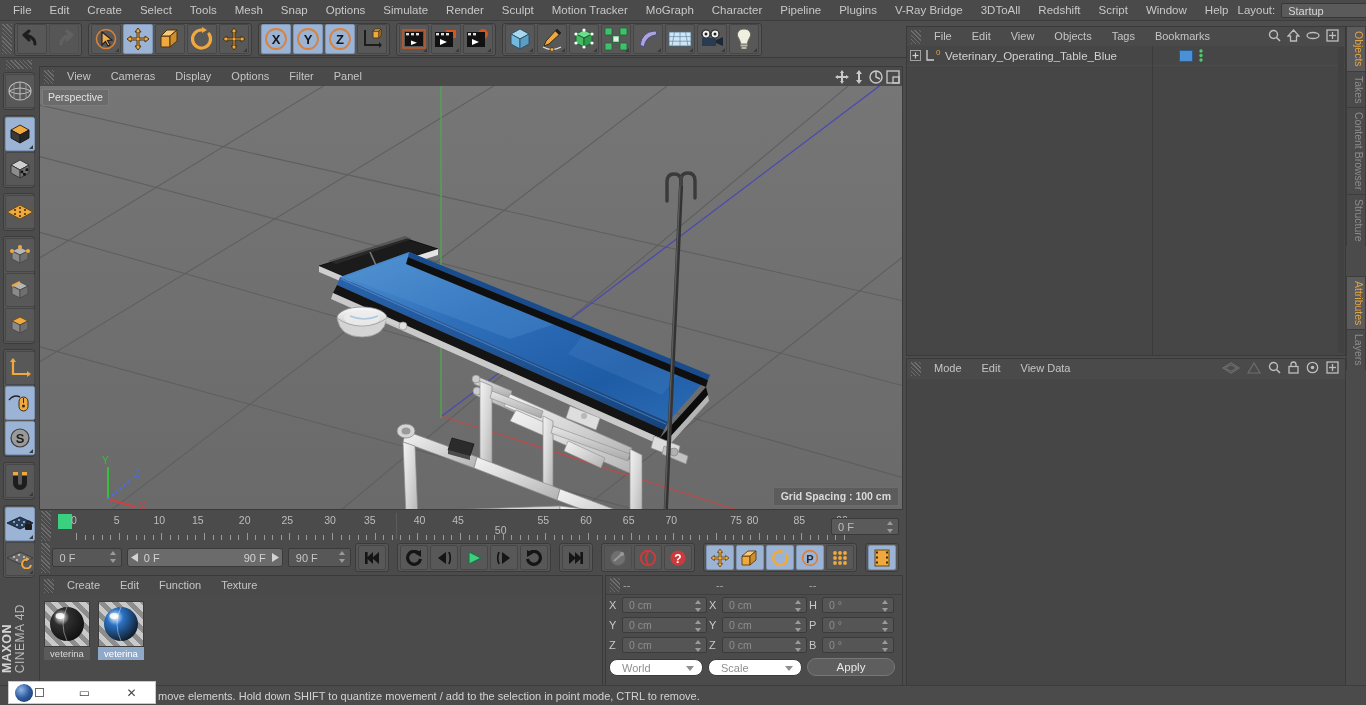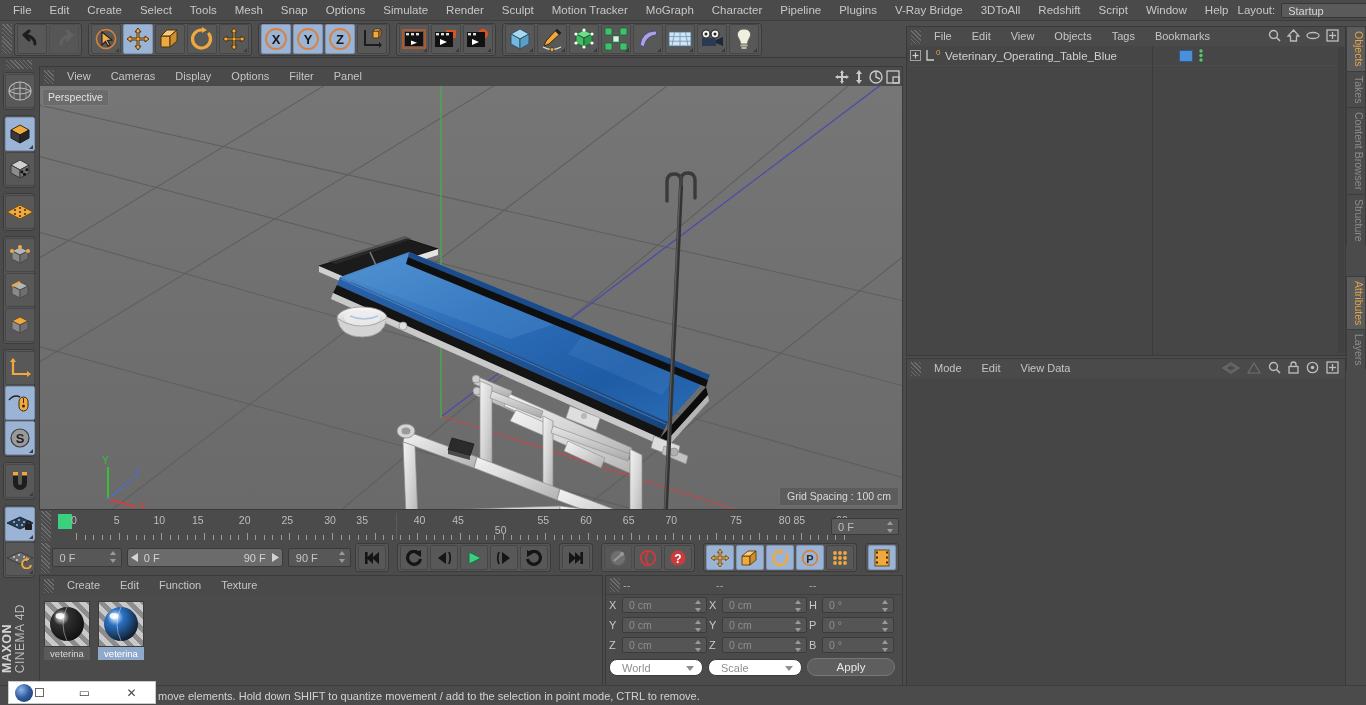"Grid Spacing : 100 cm" .gridspacing { font-weight: none -> bold }
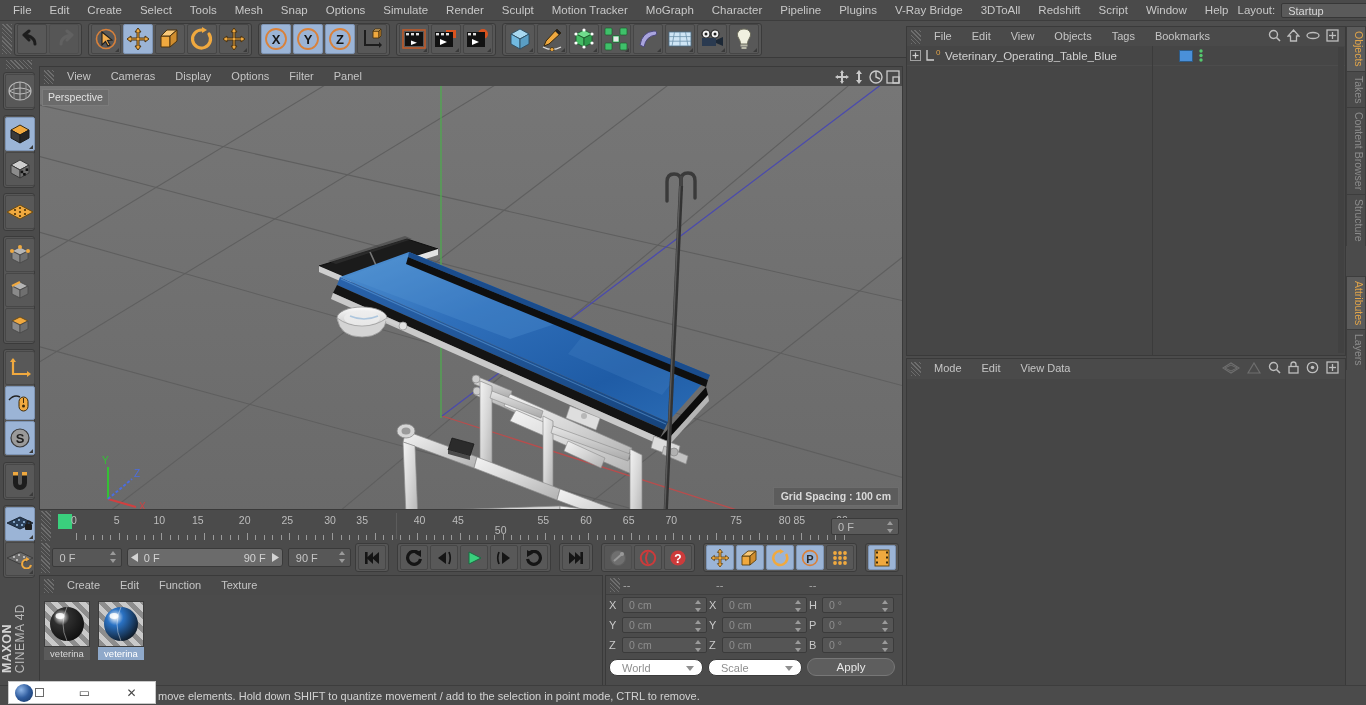"35" div { left: 293px -> 309px; text-align: right -> left }
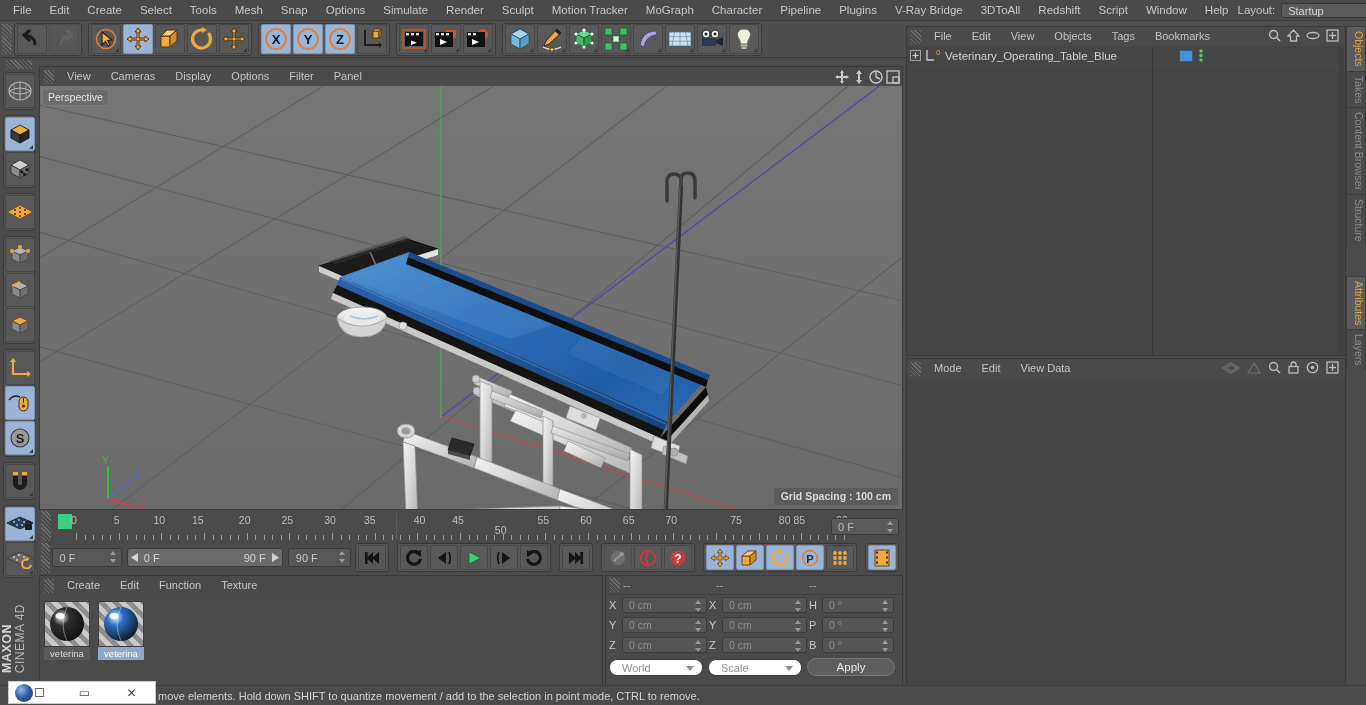"80" div { margin-left: 28px -> none; text-align: center -> left }
